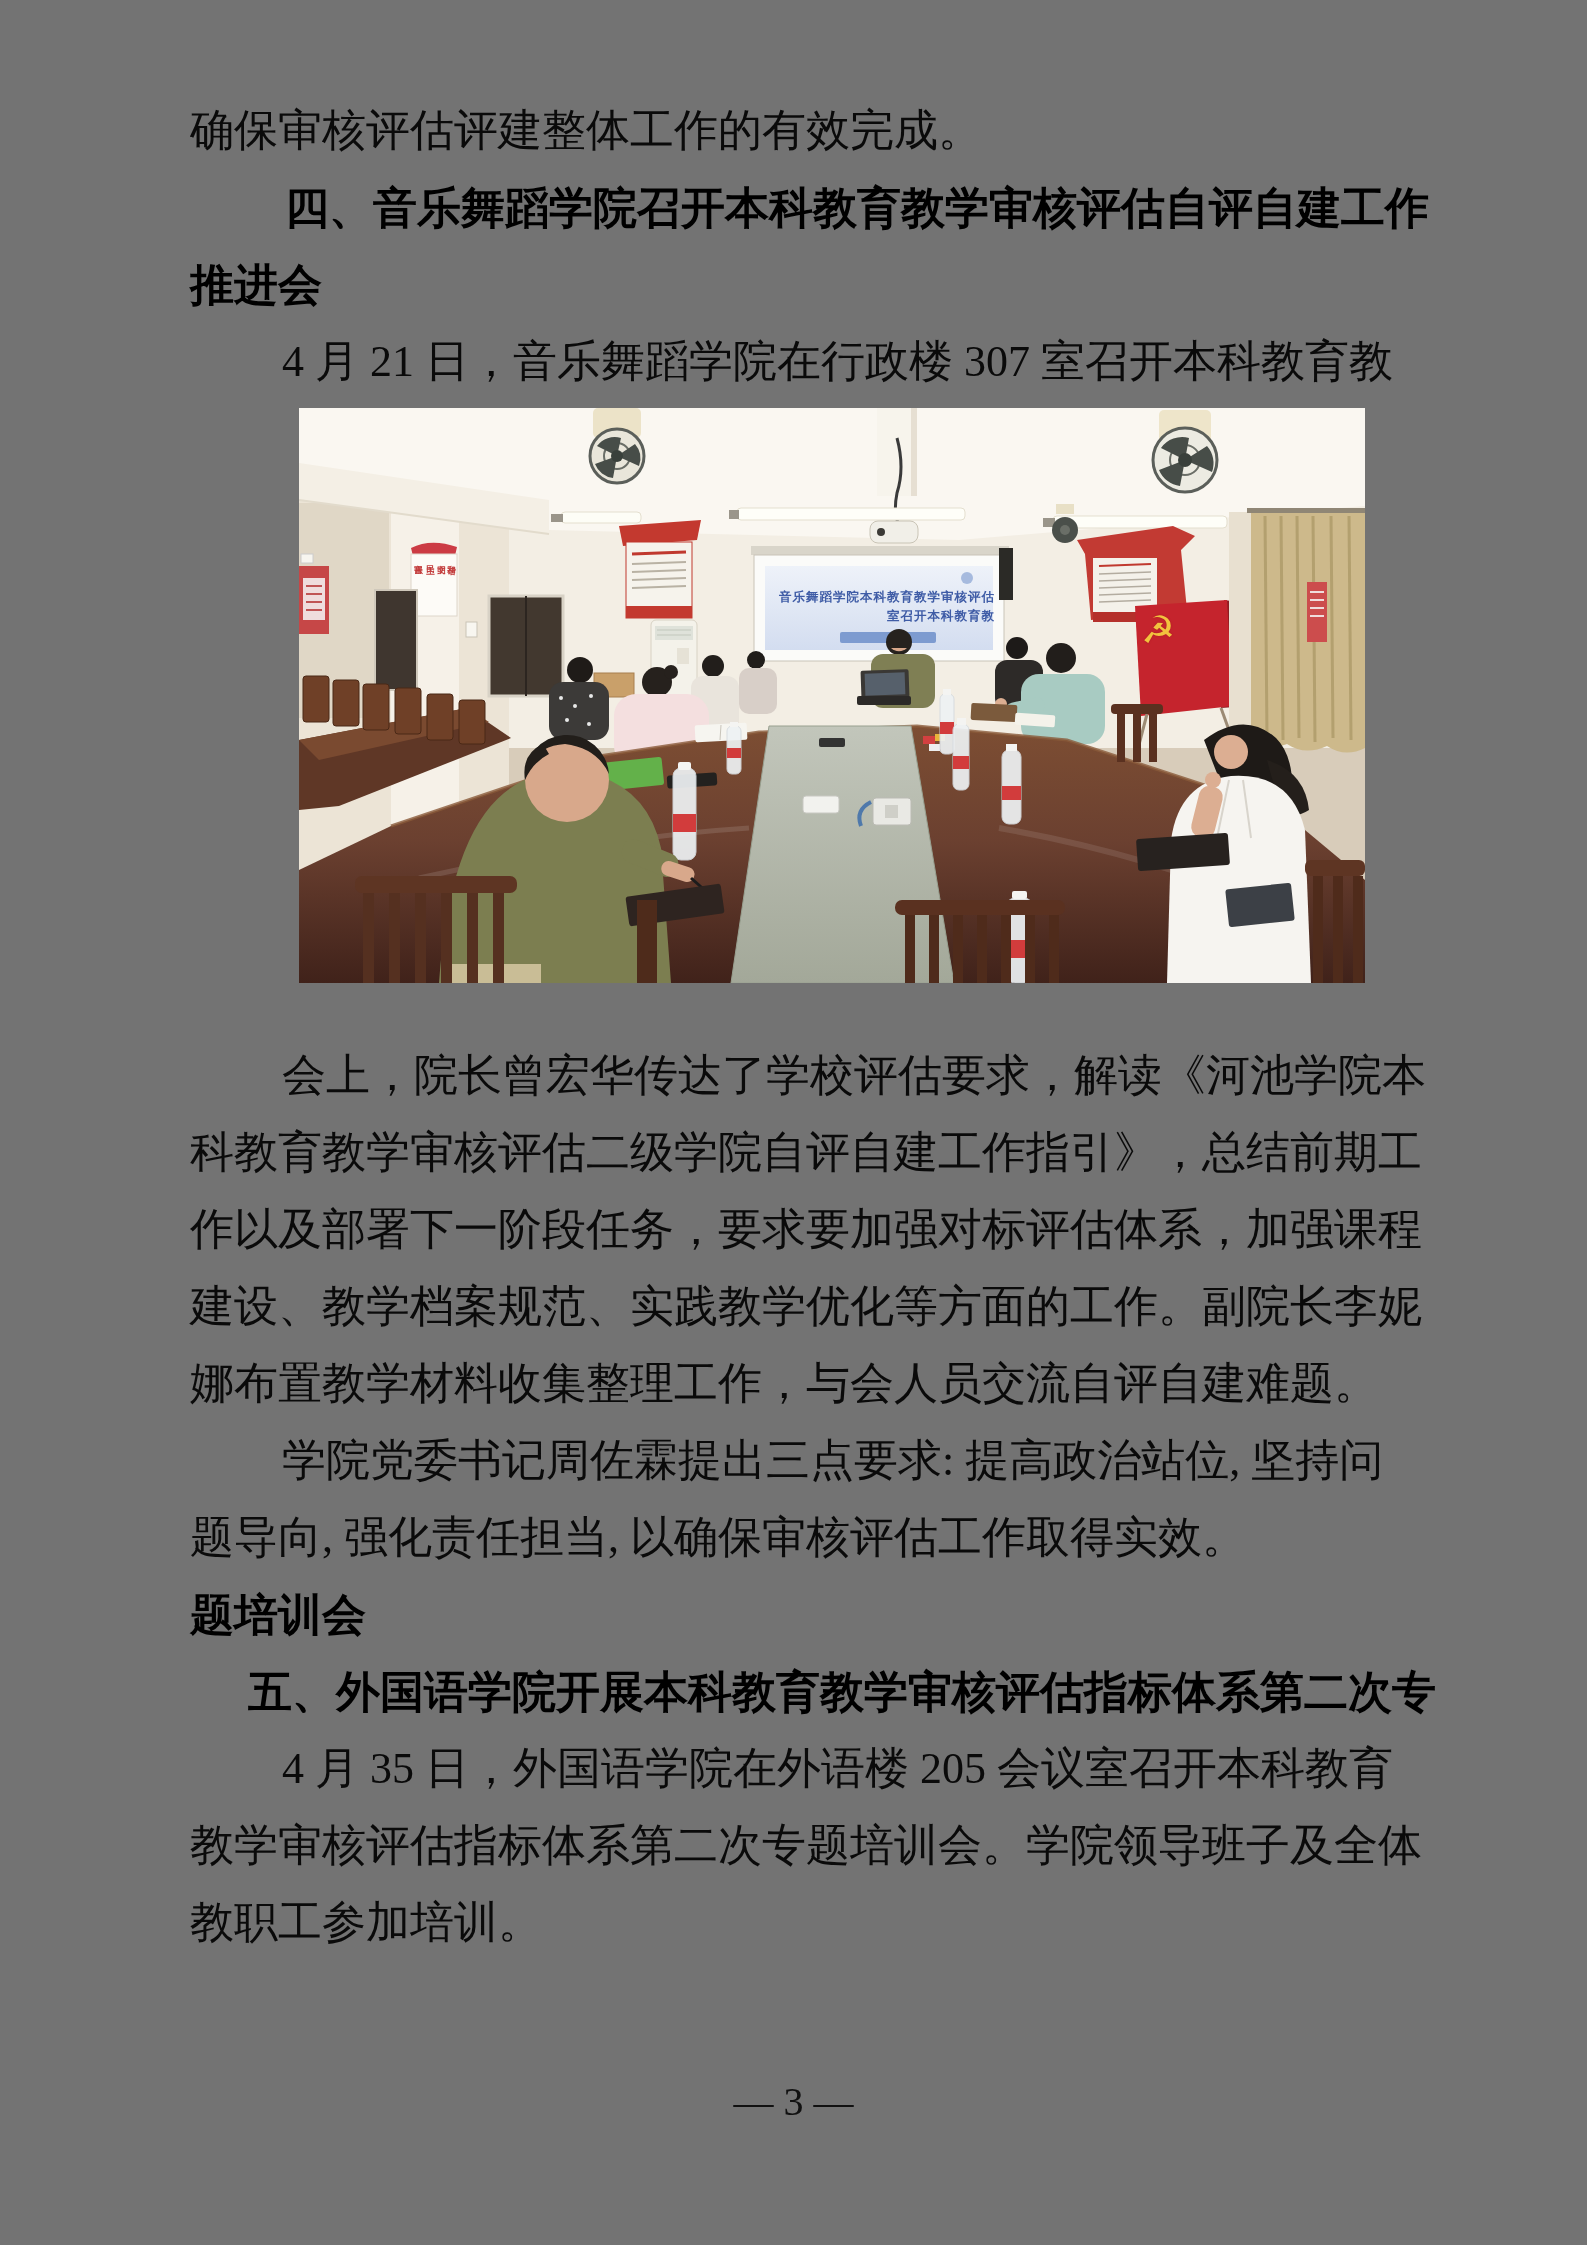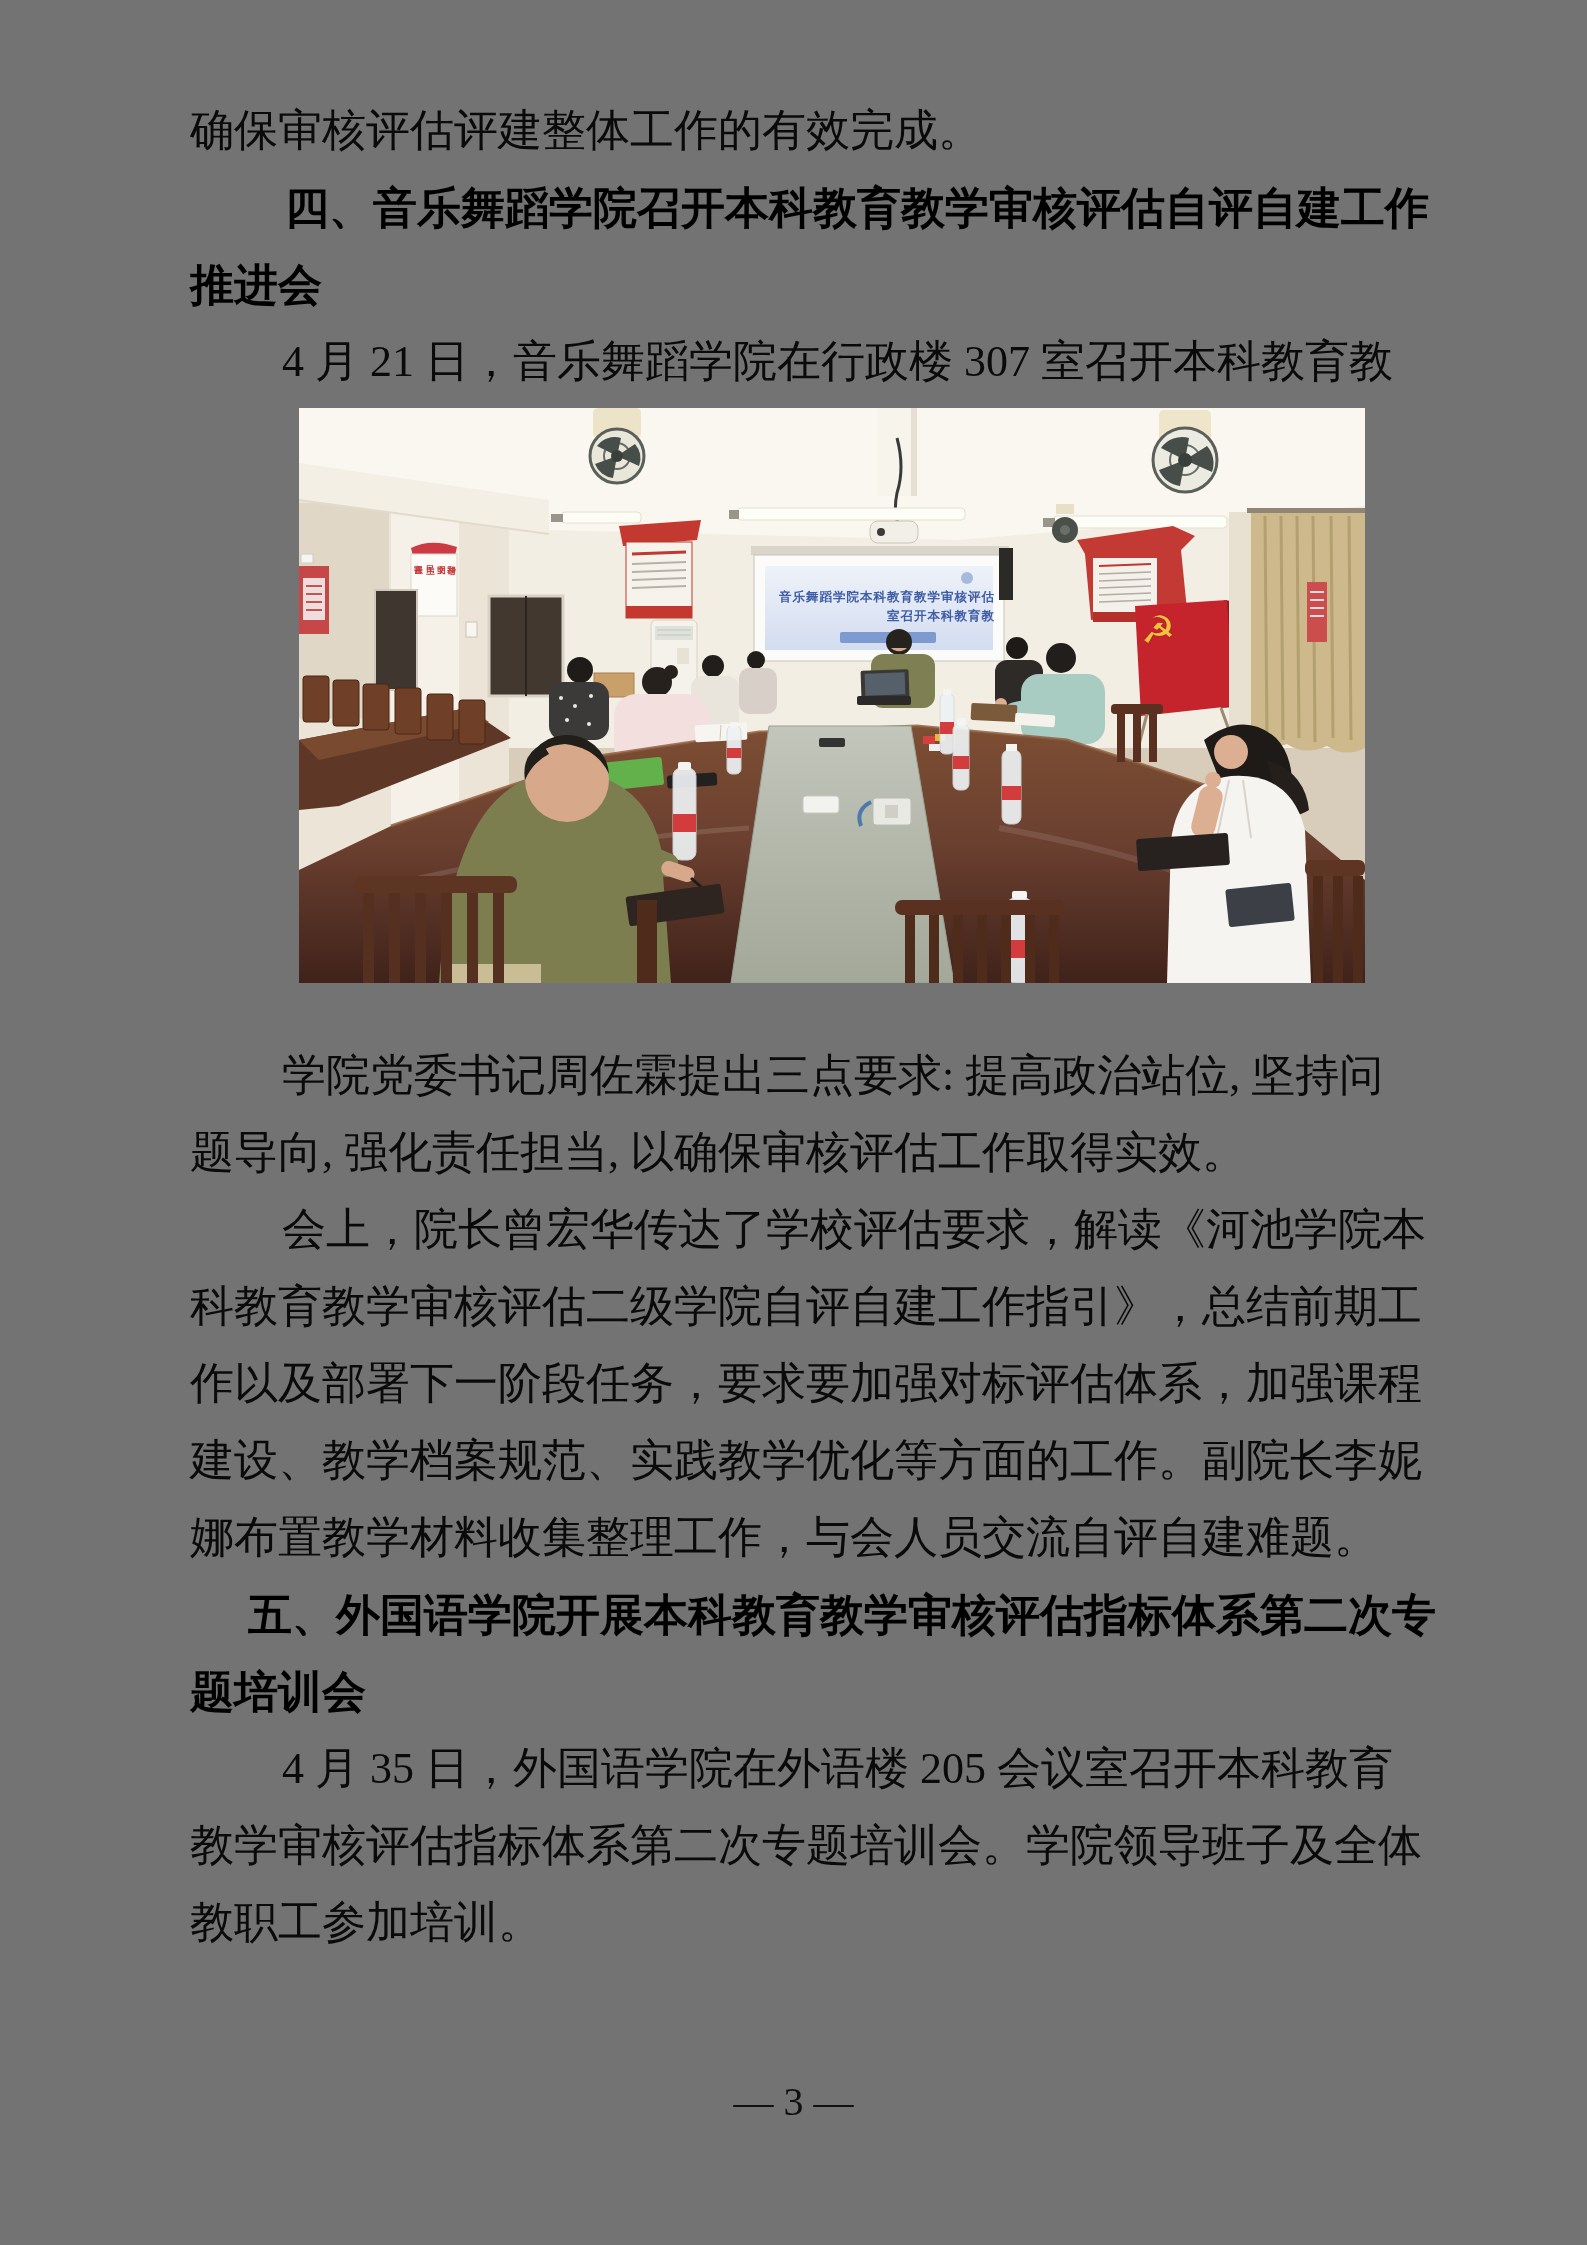"学院党委书记周佐霖提出三点要求: 提高政治站位, 坚持问" div { order: before "会上，院长曾宏华传达了学校评估要求，解读《河池学院本" -> after "会上，院长曾宏华传达了学校评估要求，解读《河池学院本" }
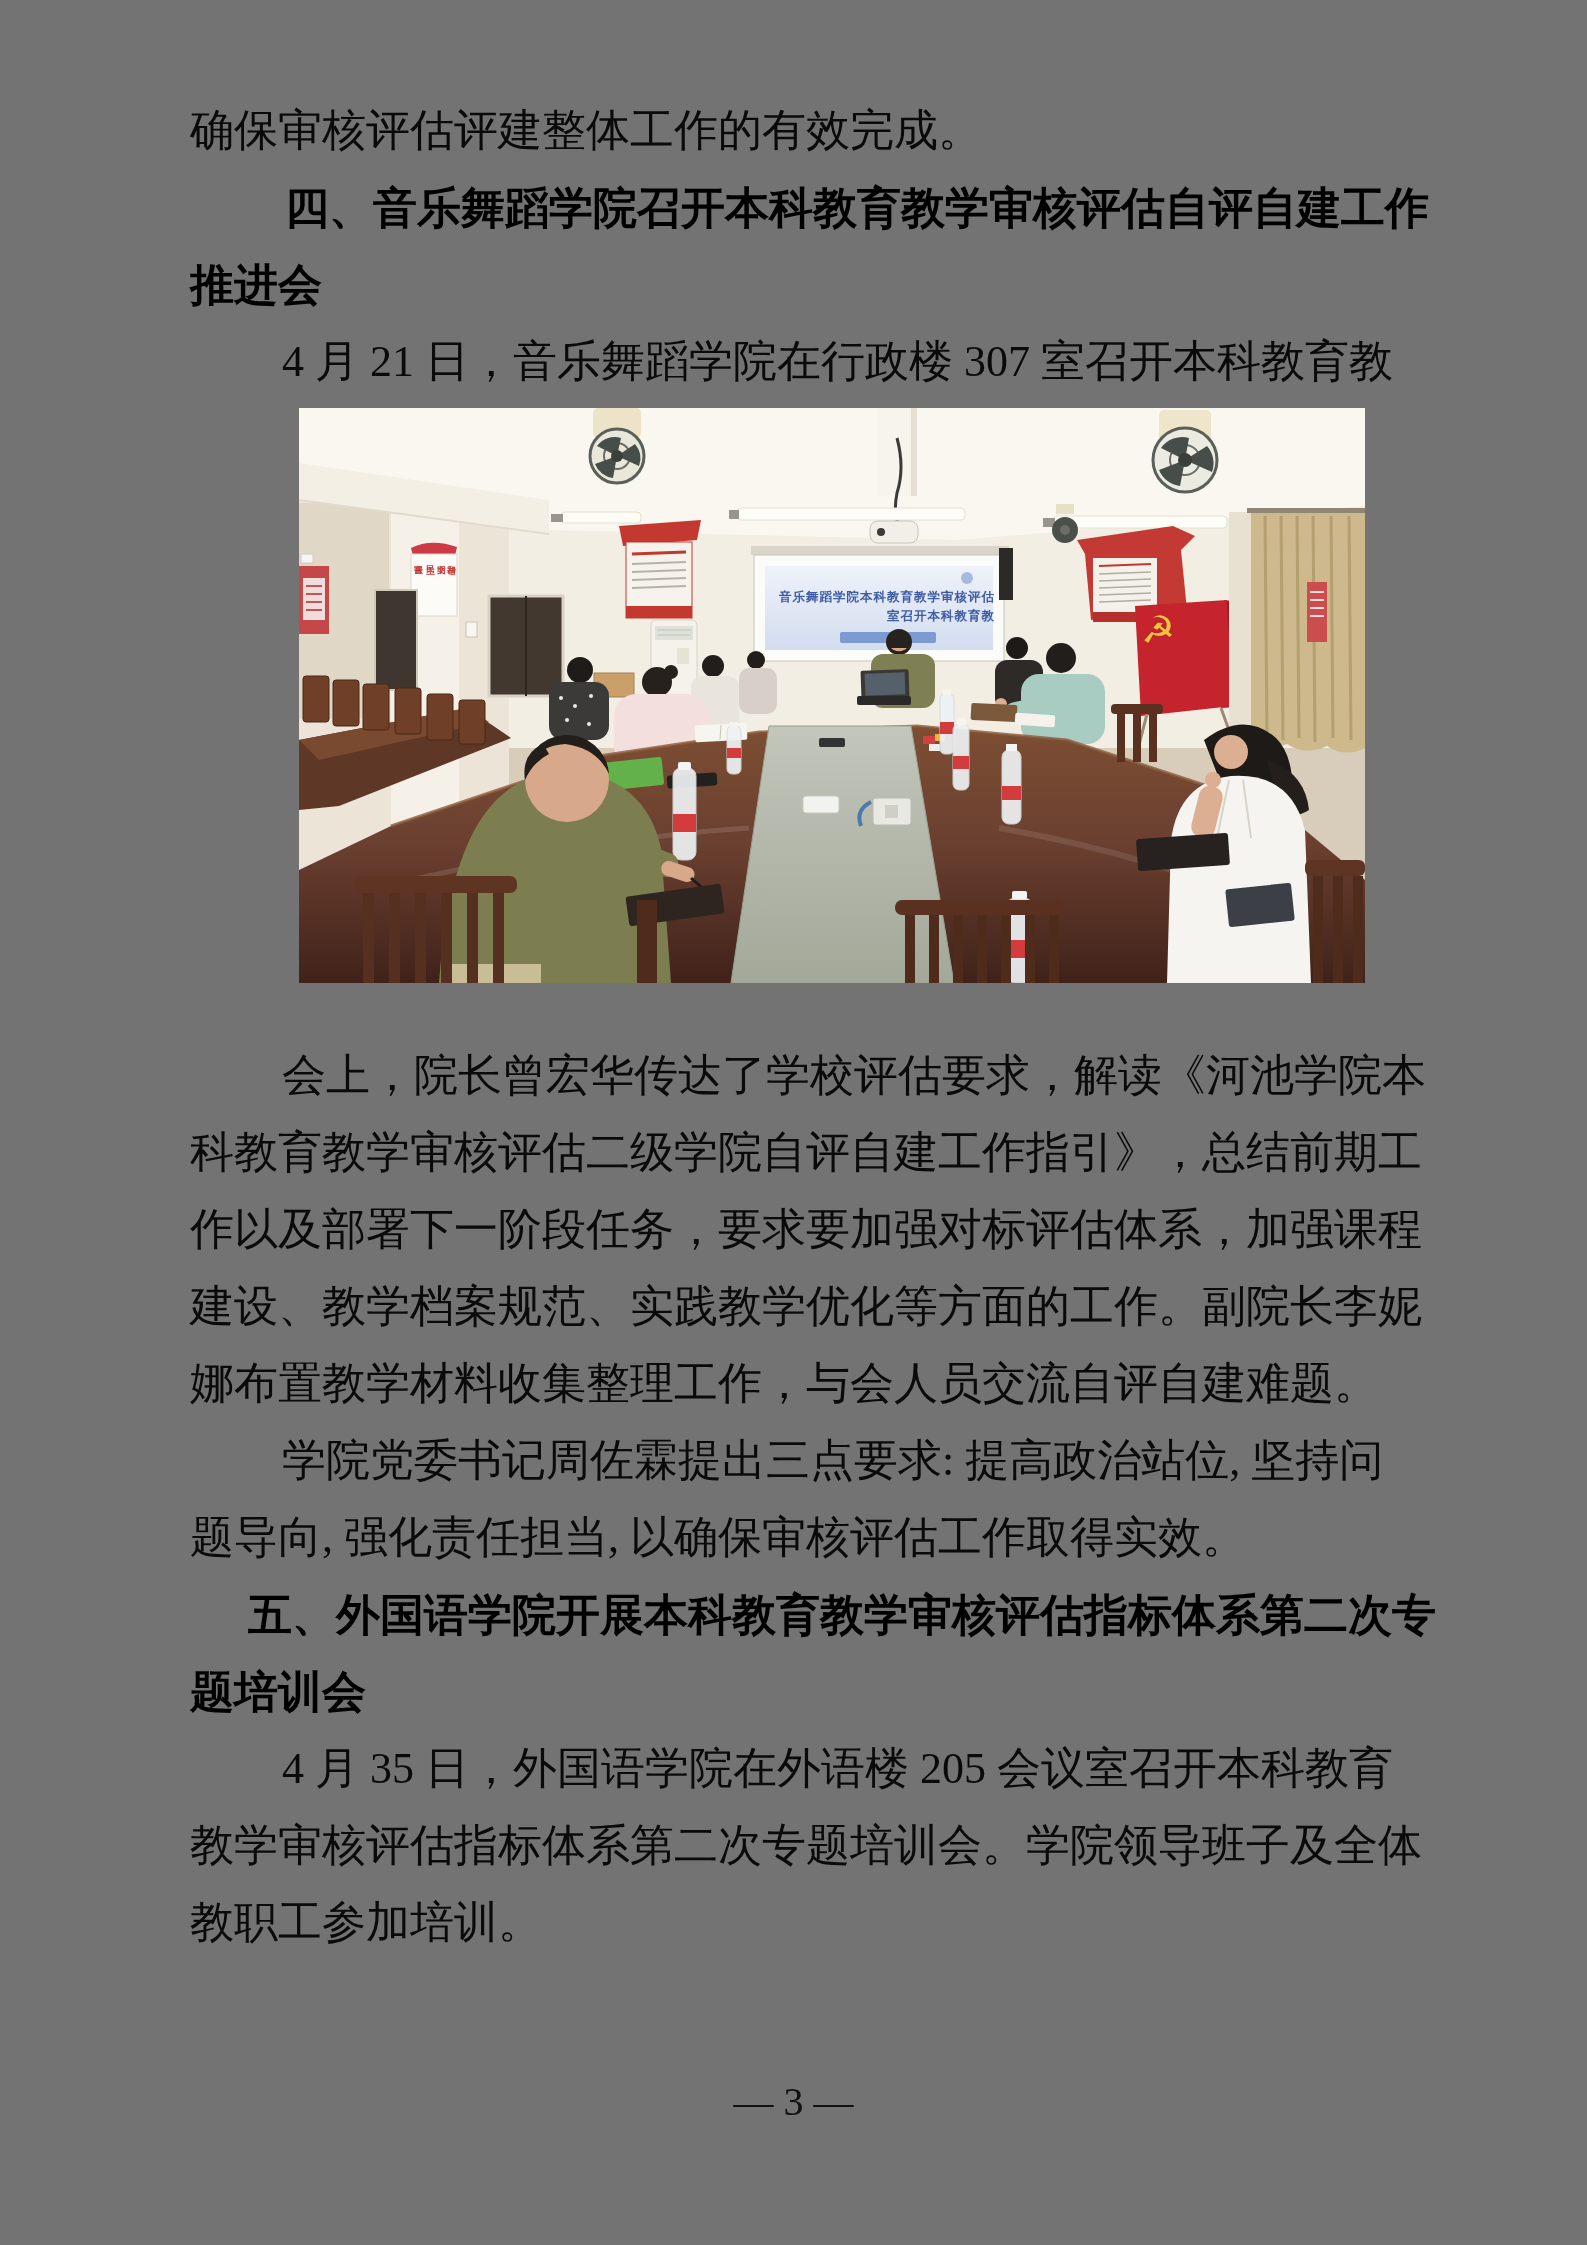"五、外国语学院开展本科教育教学审核评估指标体系第二次专" div.ln { order: before "题培训会" -> after "题培训会" }
